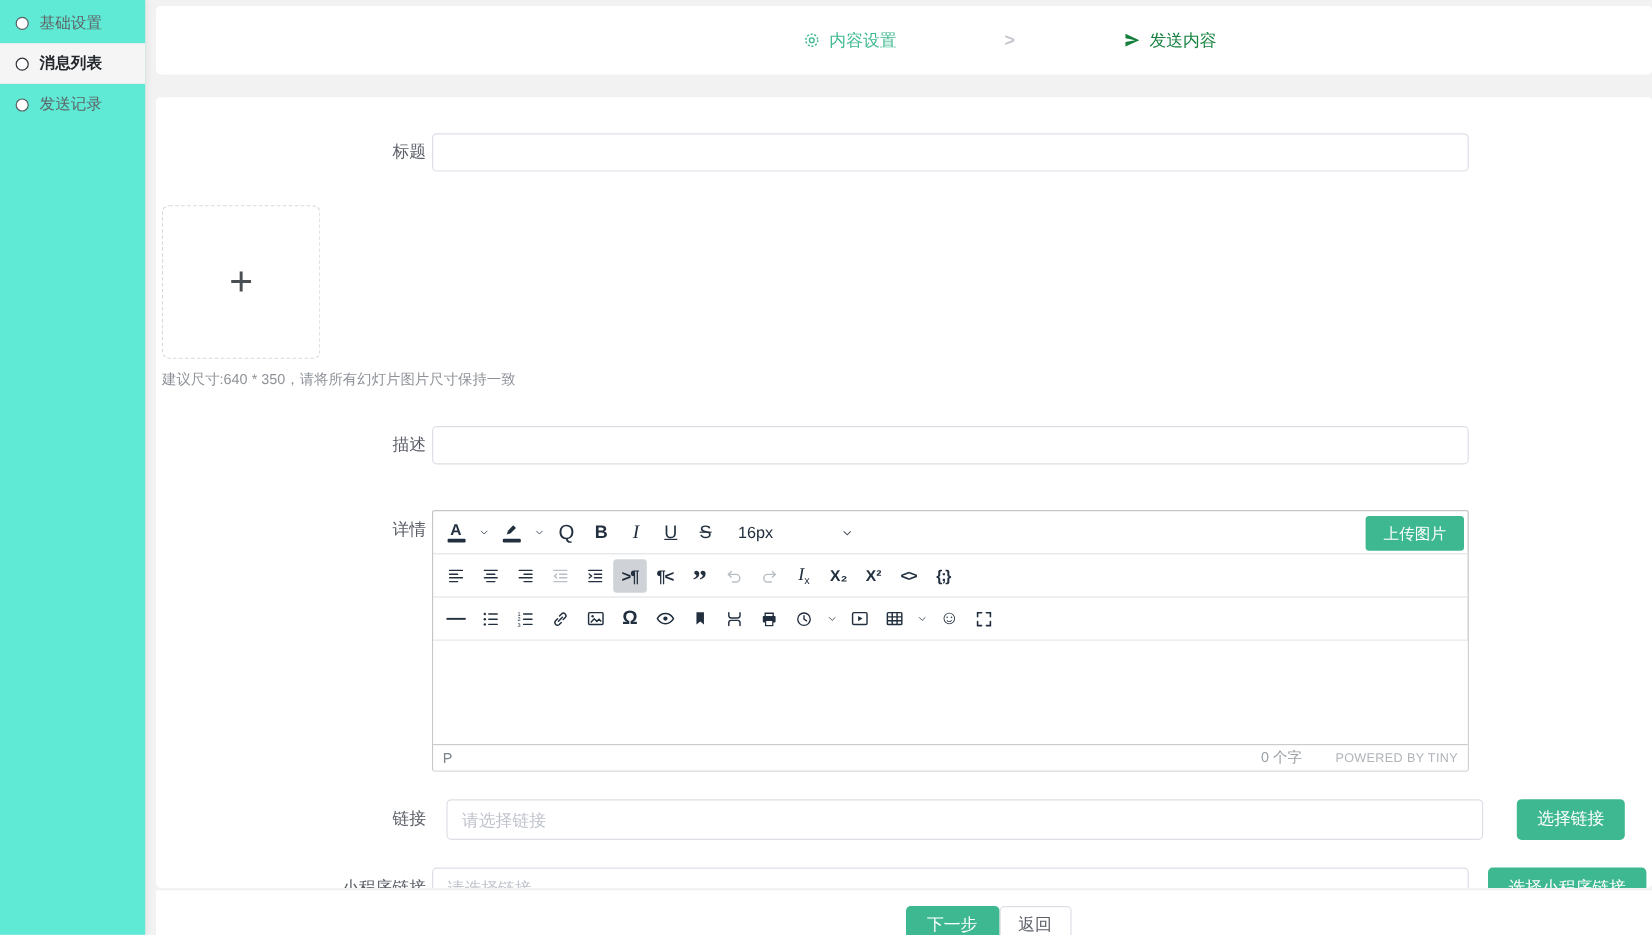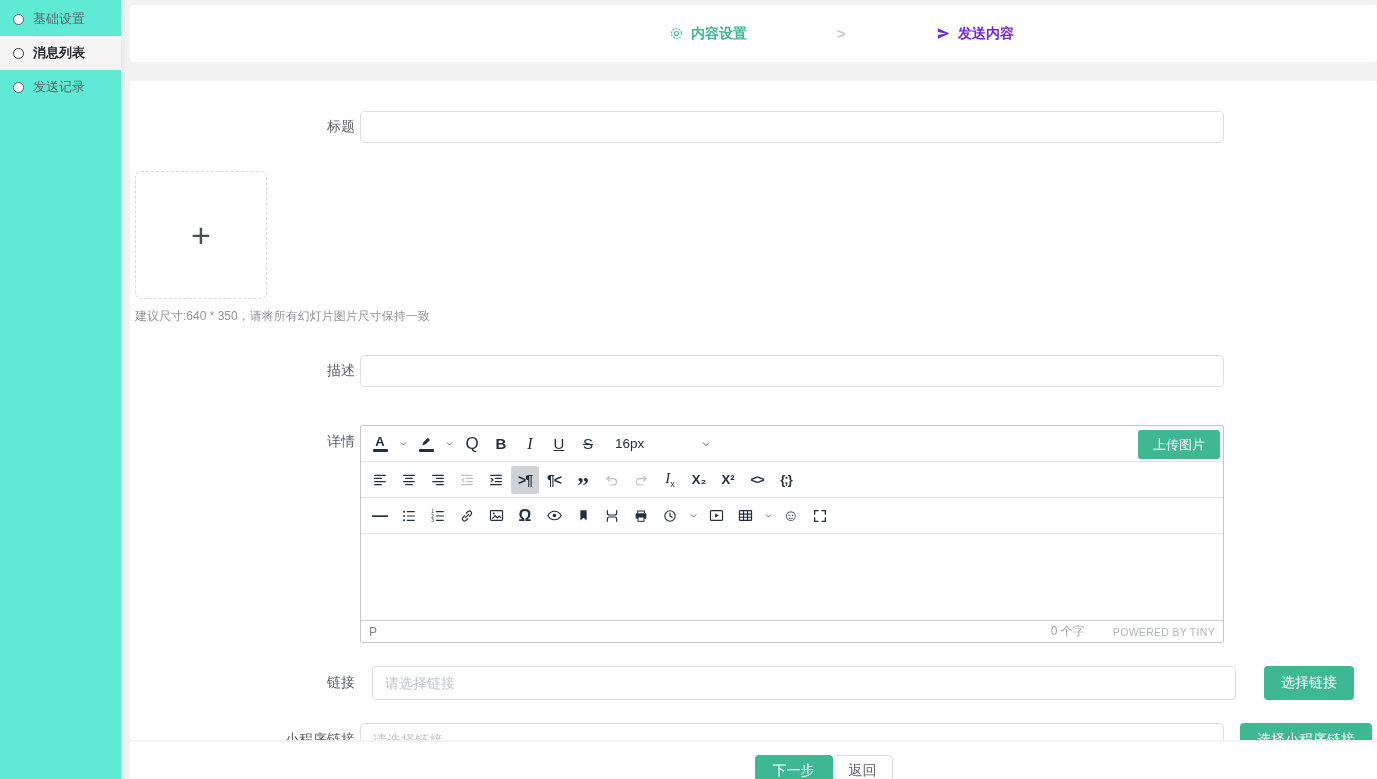"内容设置" .step { font-weight: bold -> none }
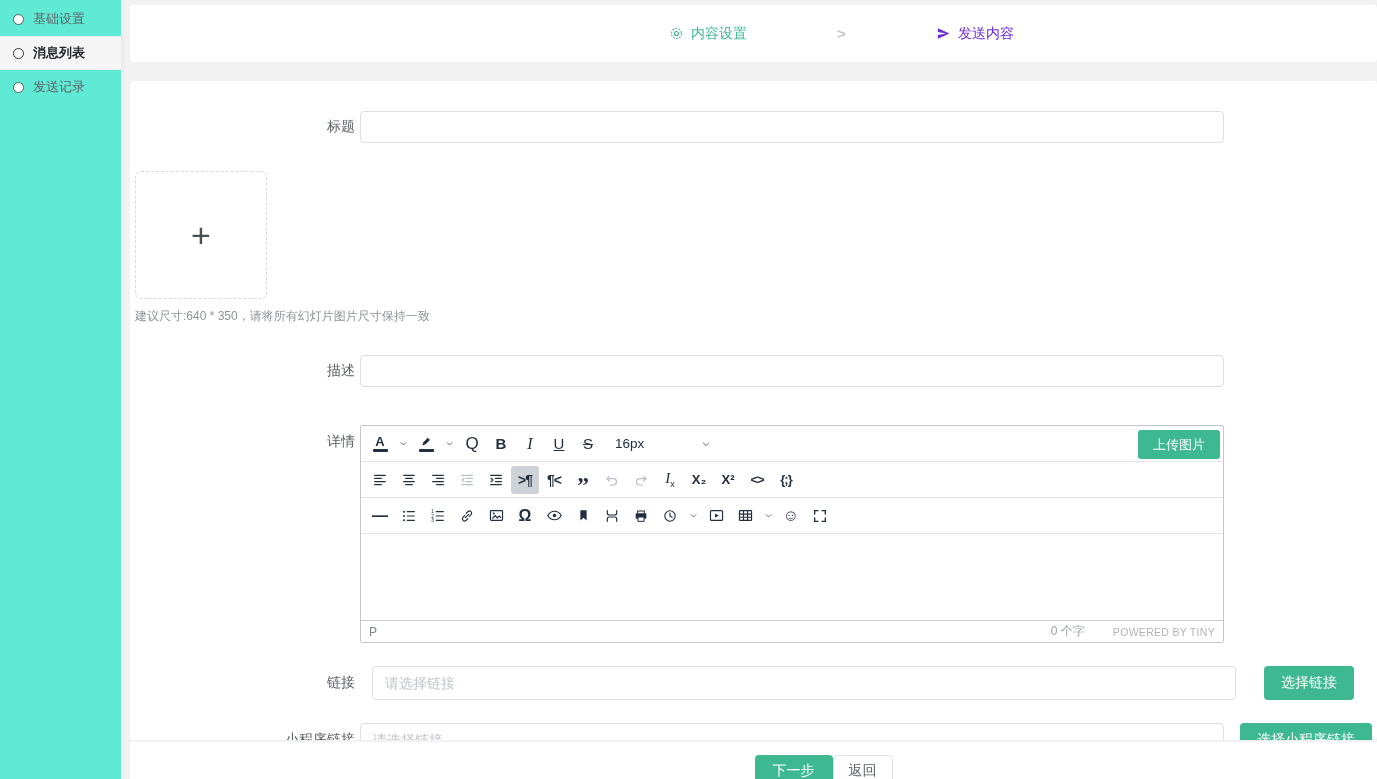"发送内容" .step.pending { color: #6d28d9 -> #15803d }
